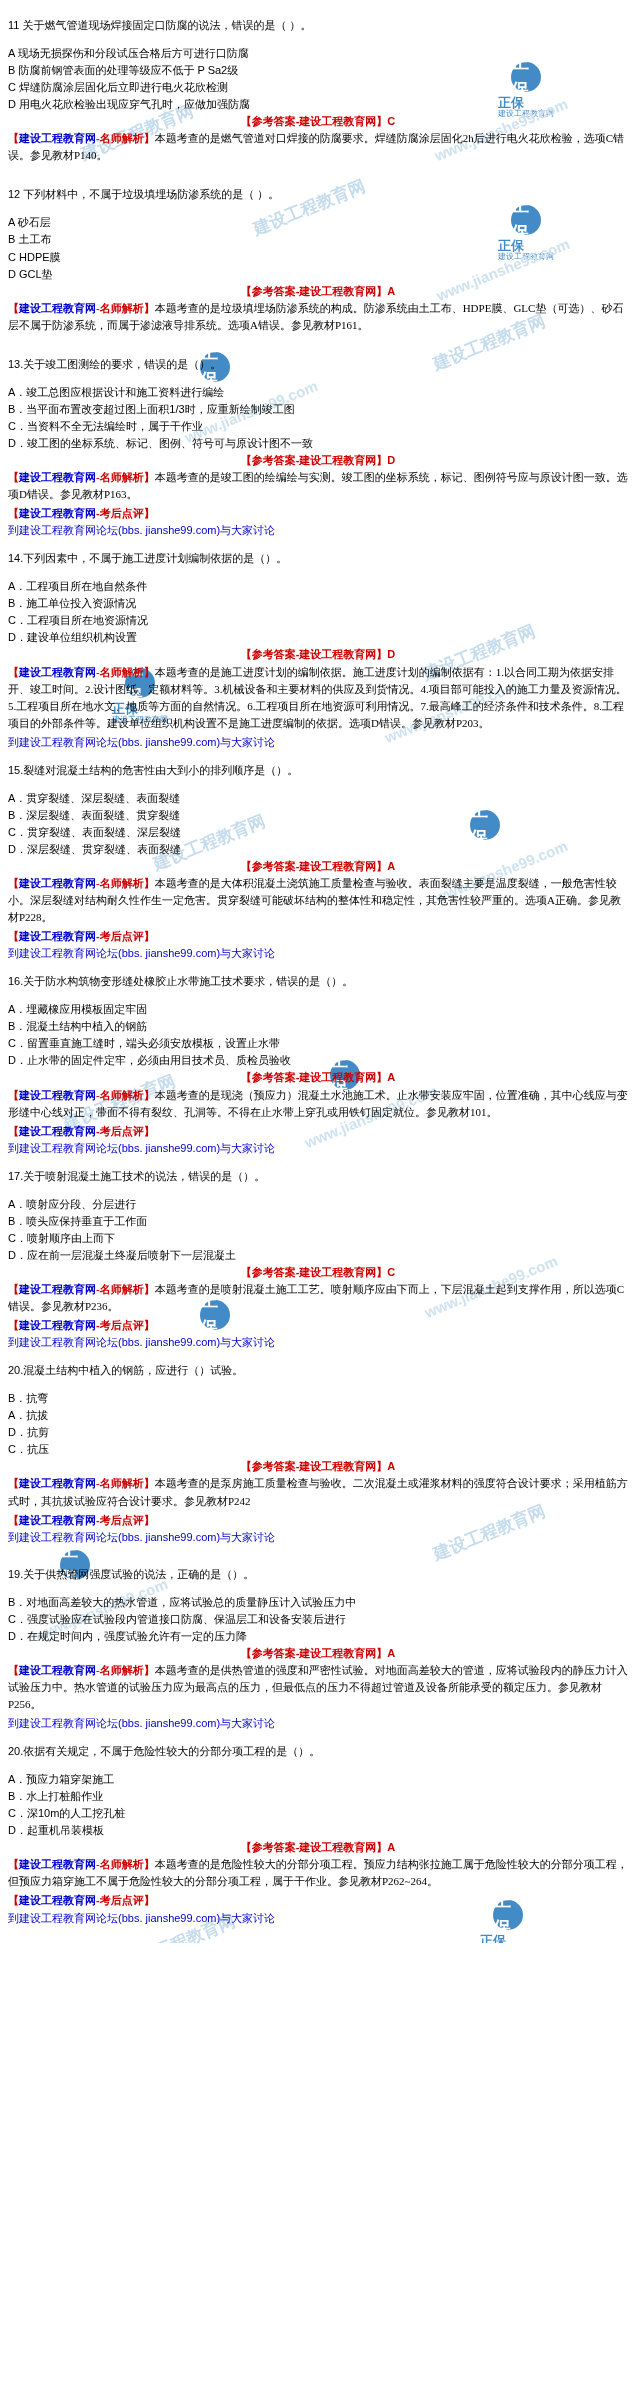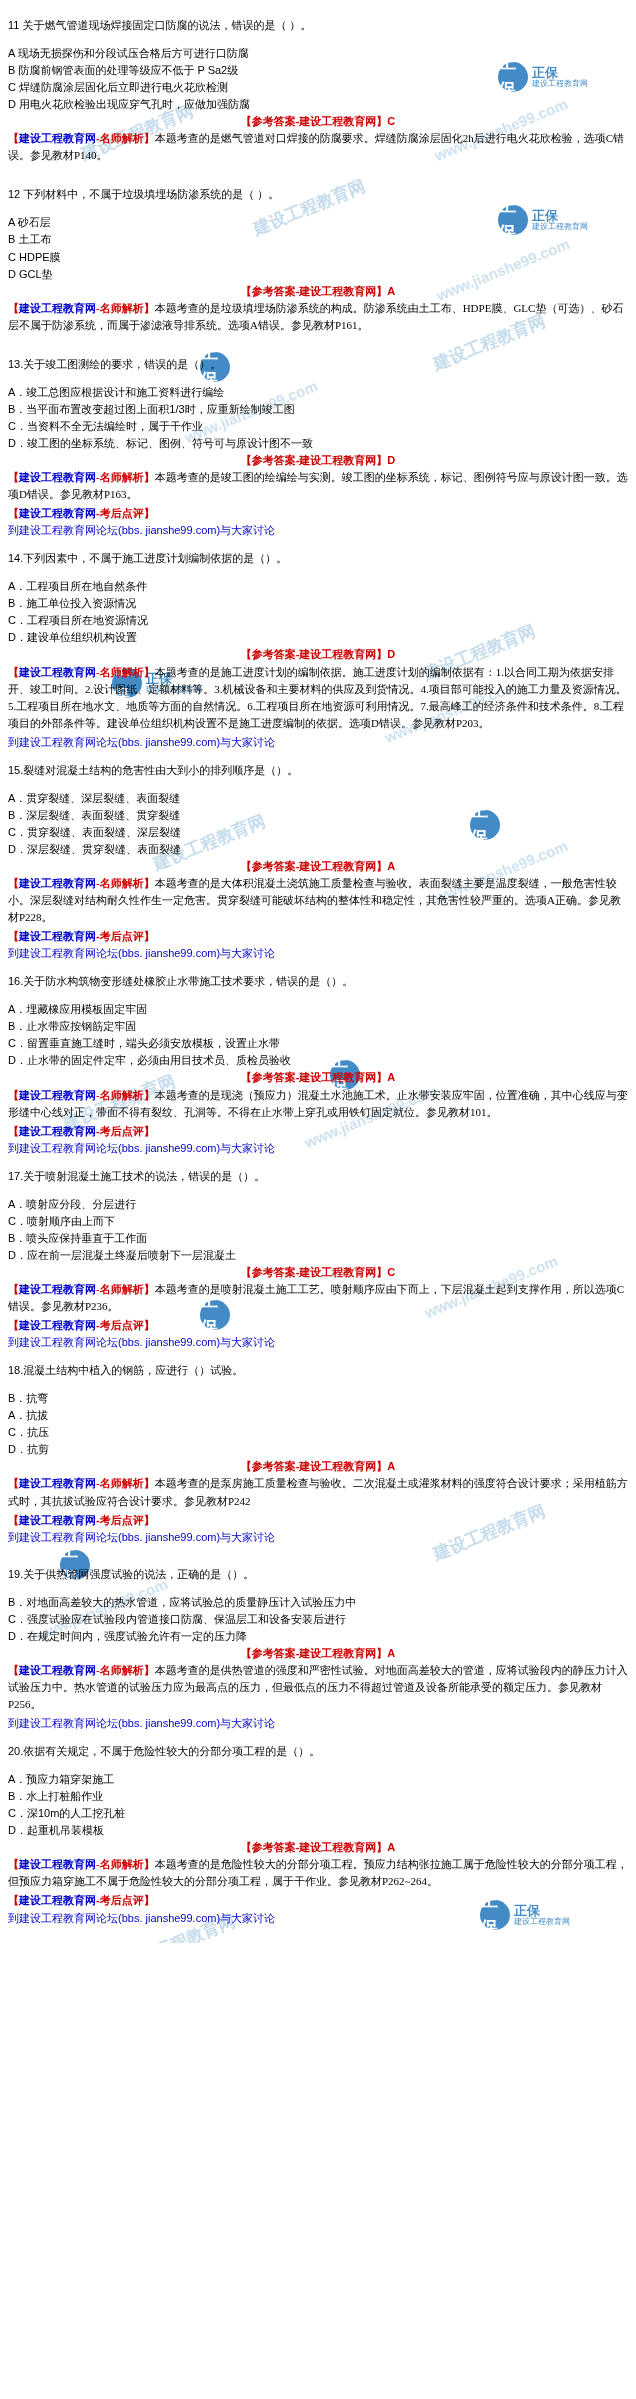"正保" .wm-logo { flex-direction: none -> column }
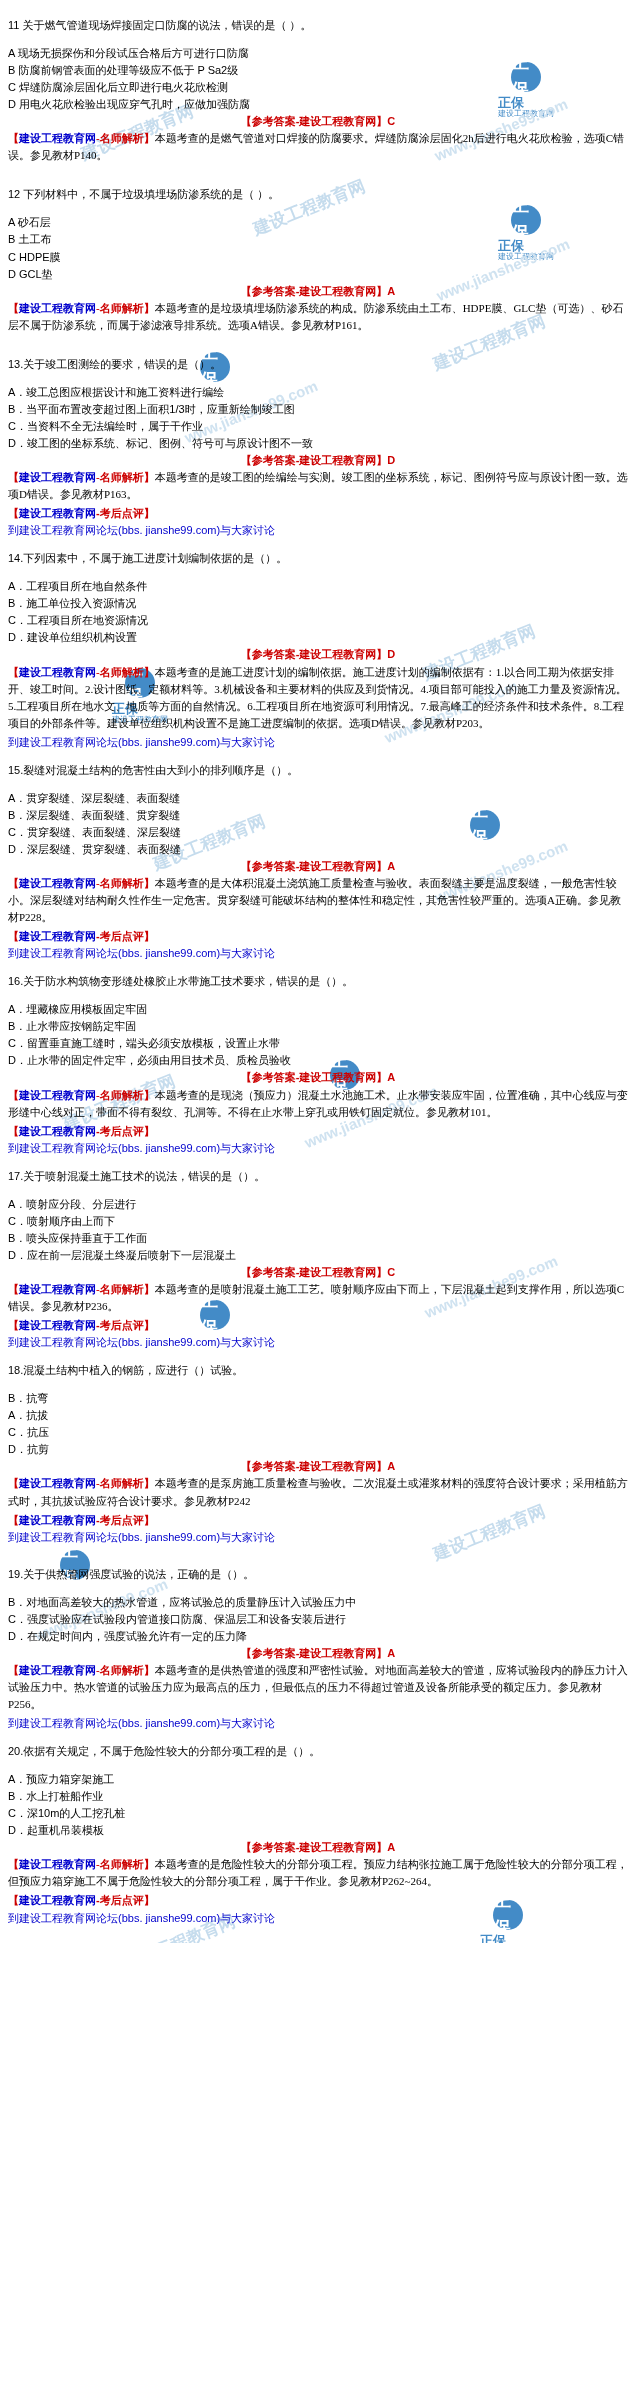"B．止水带应按钢筋定牢固" p.opt { text: 止水带应按钢筋定牢固 -> 混凝土结构中植入的钢筋 }
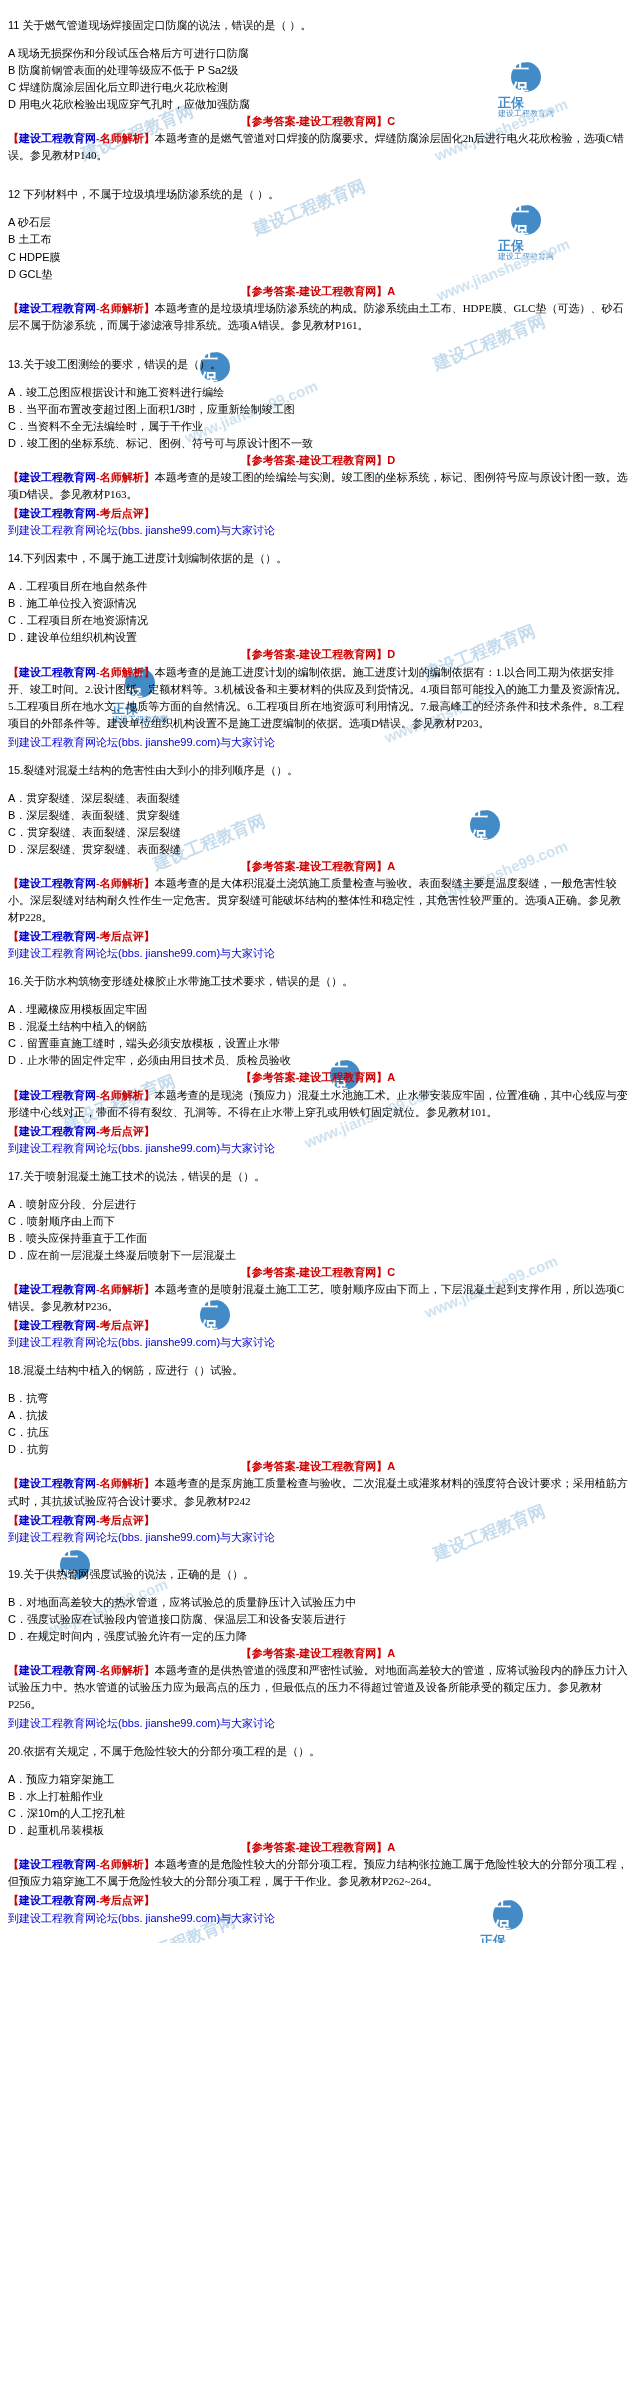"C．喷射顺序由上而下" p.opt { order: before "B．喷头应保持垂直于工作面" -> after "B．喷头应保持垂直于工作面" }
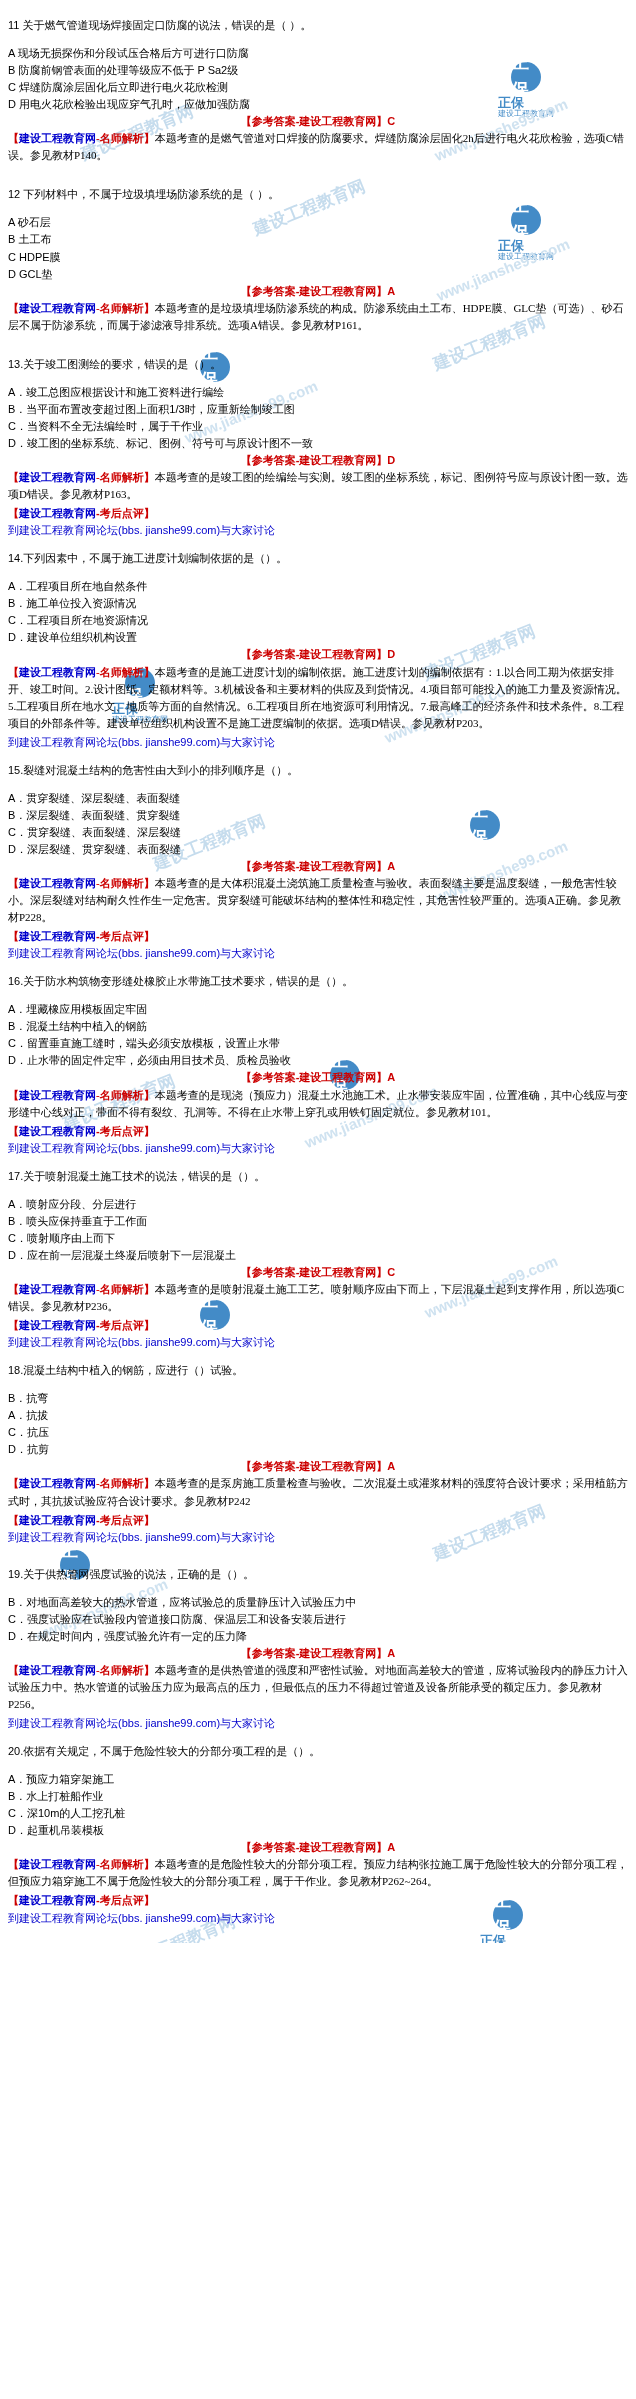"18.混凝土结构中植入的钢筋，应进行（）试验。" p.q-title { text: 18 -> 20 }
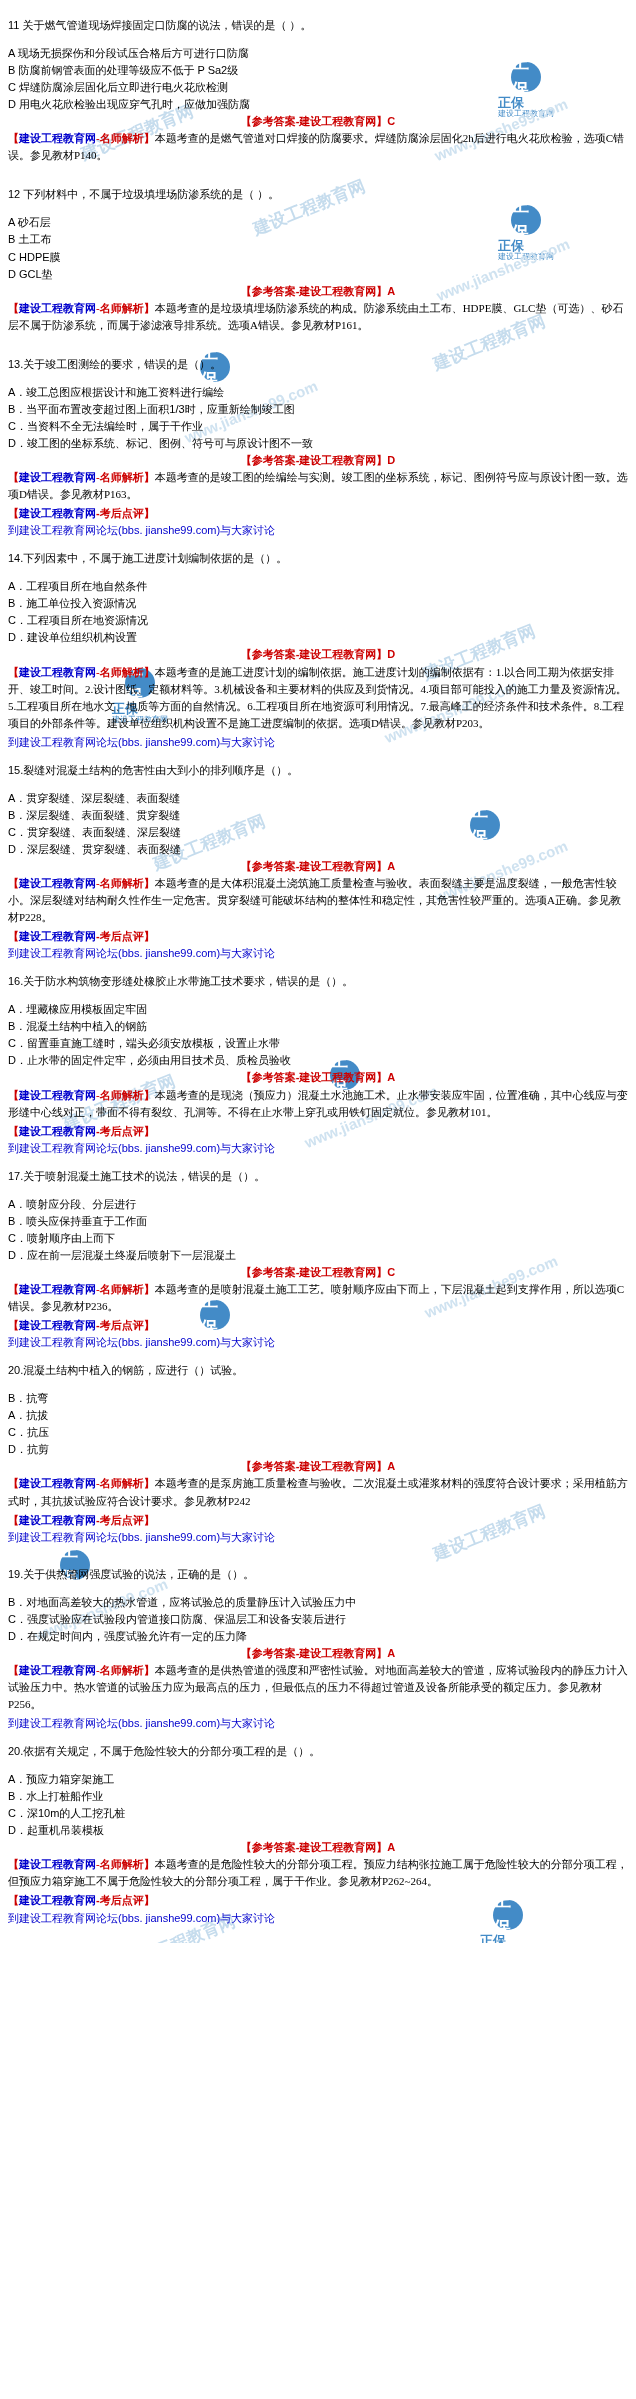"C．抗压" p.opt { order: before "D．抗剪" -> after "D．抗剪" }
